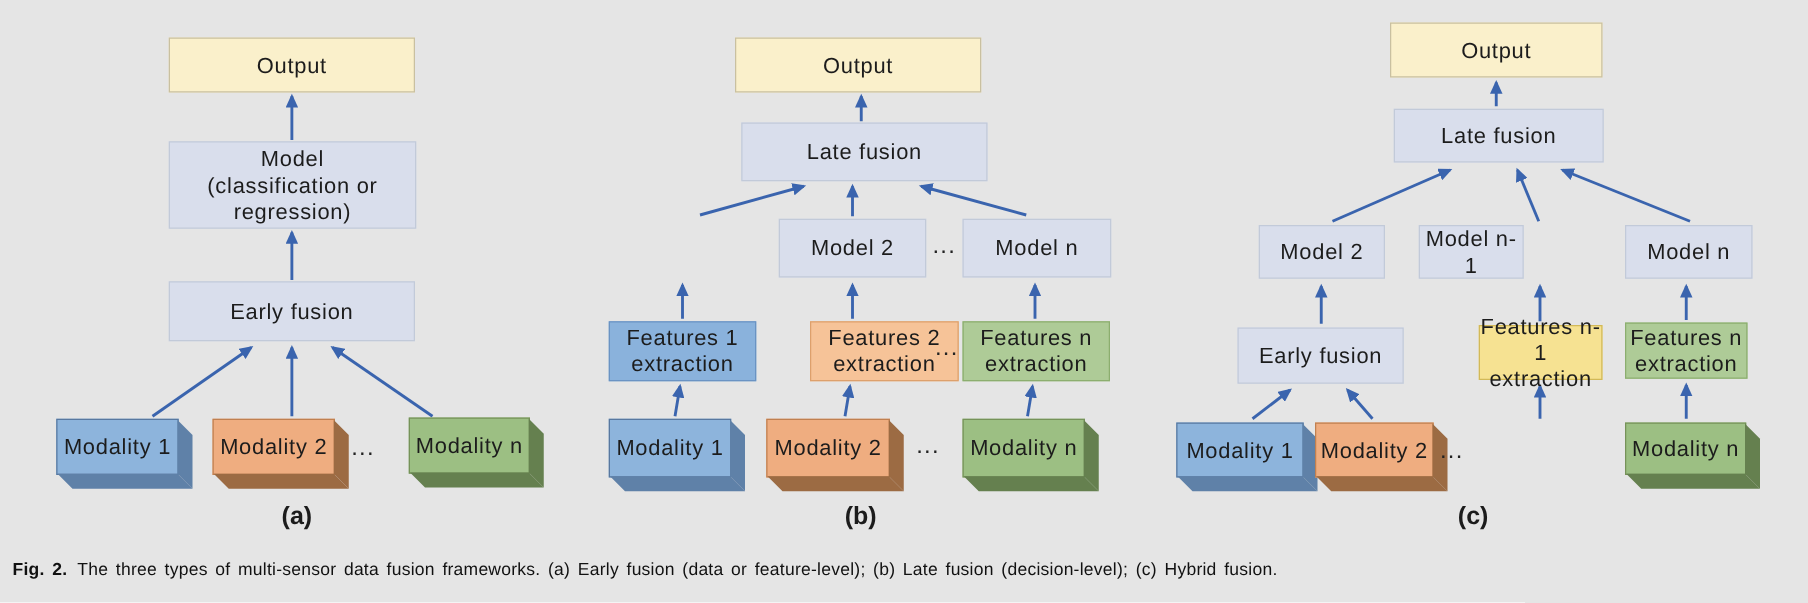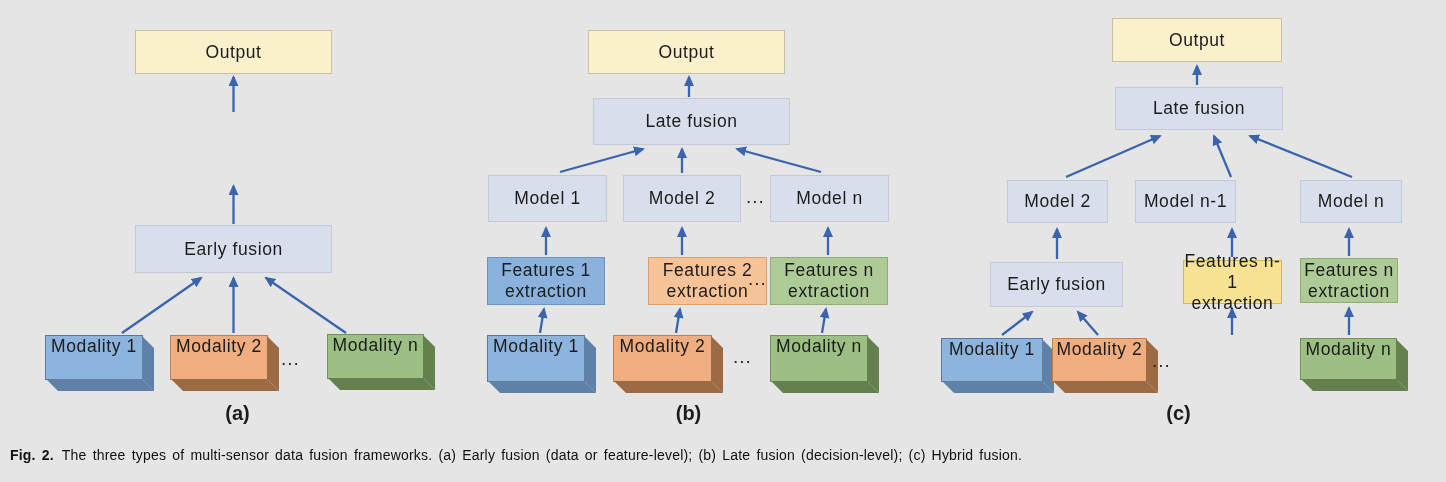"Model" div.box { html: none -> <div> <span>Model</span> <span>(classification or</span> <span>regression)</span> </div> }
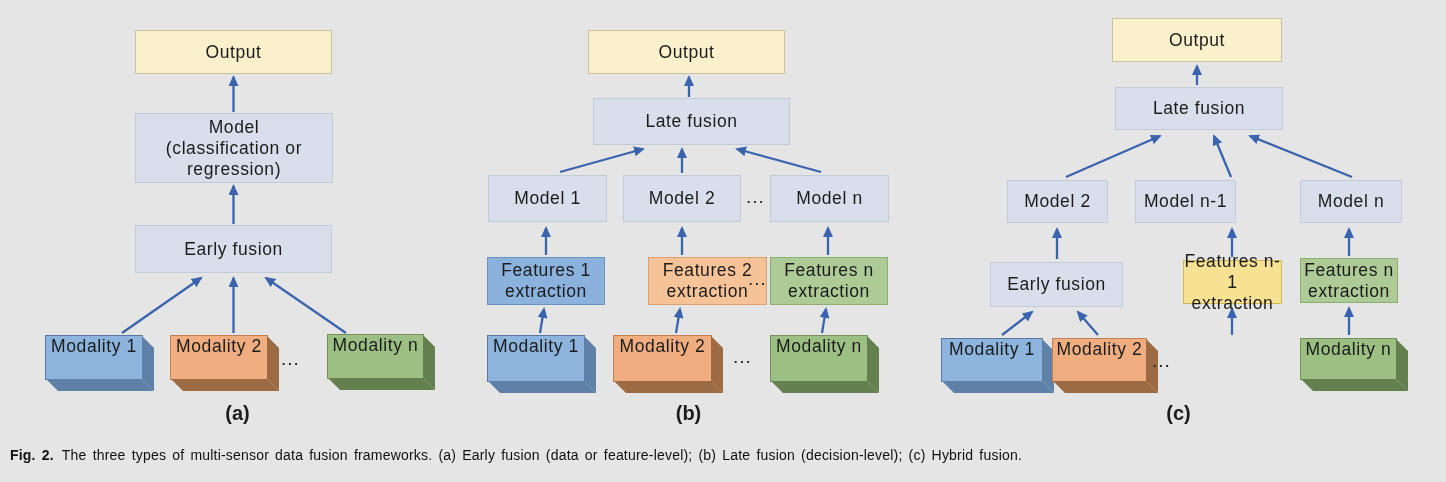"Model 1" div.box { html: <div> <span>Model 1</span> </div> -> none }
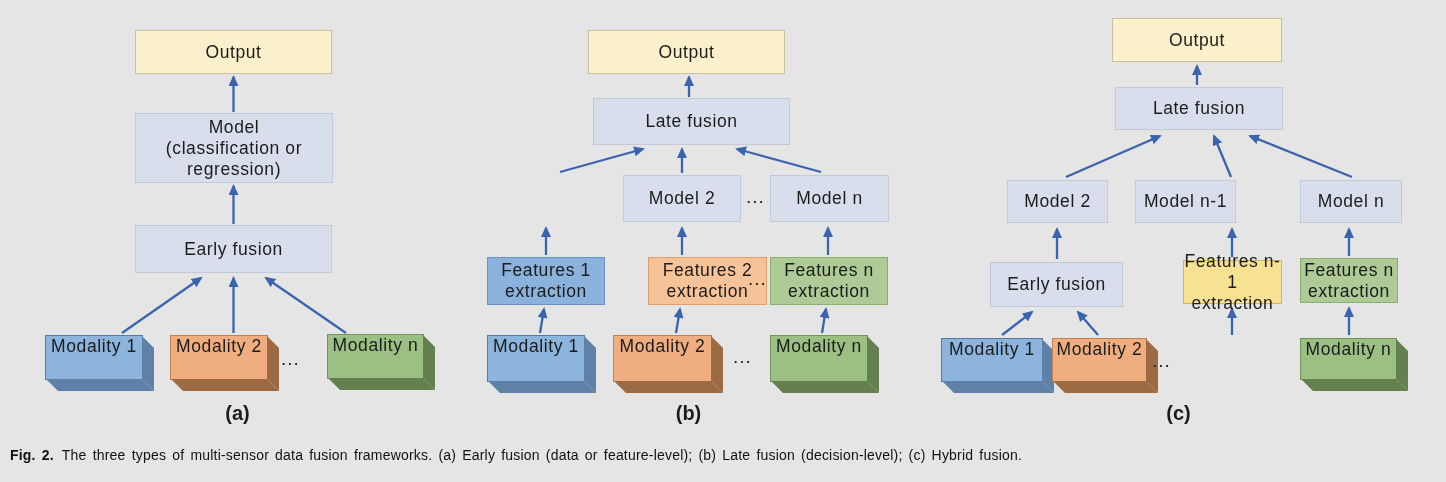"Model n-1" div.box { width: 101px -> 84px }
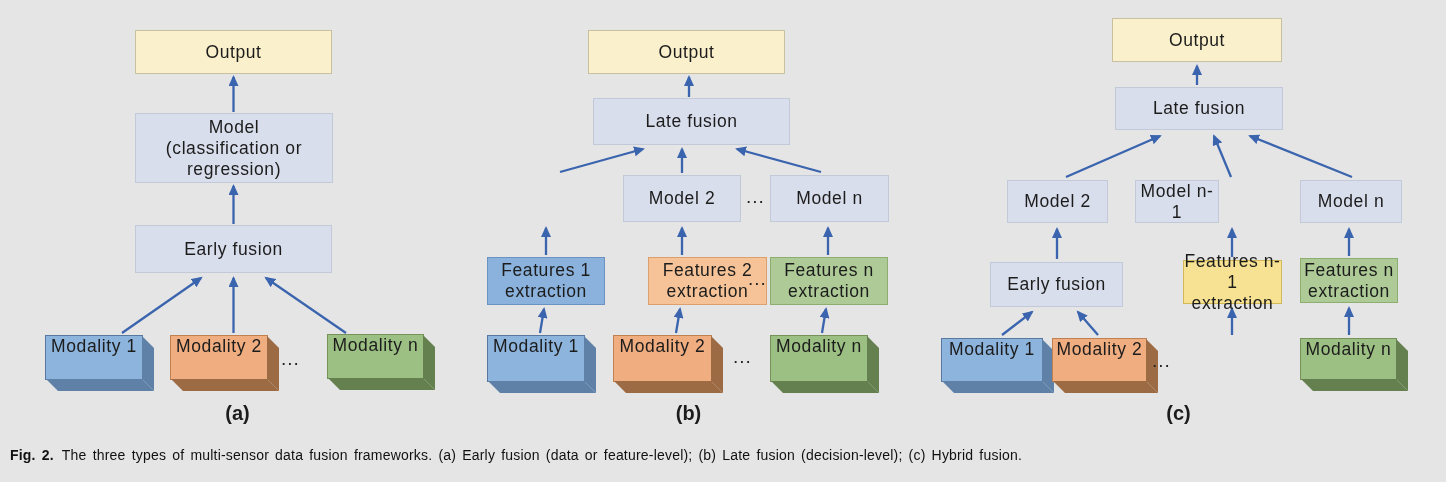"Modality 1" .box3d { align-items: flex-start -> center }
